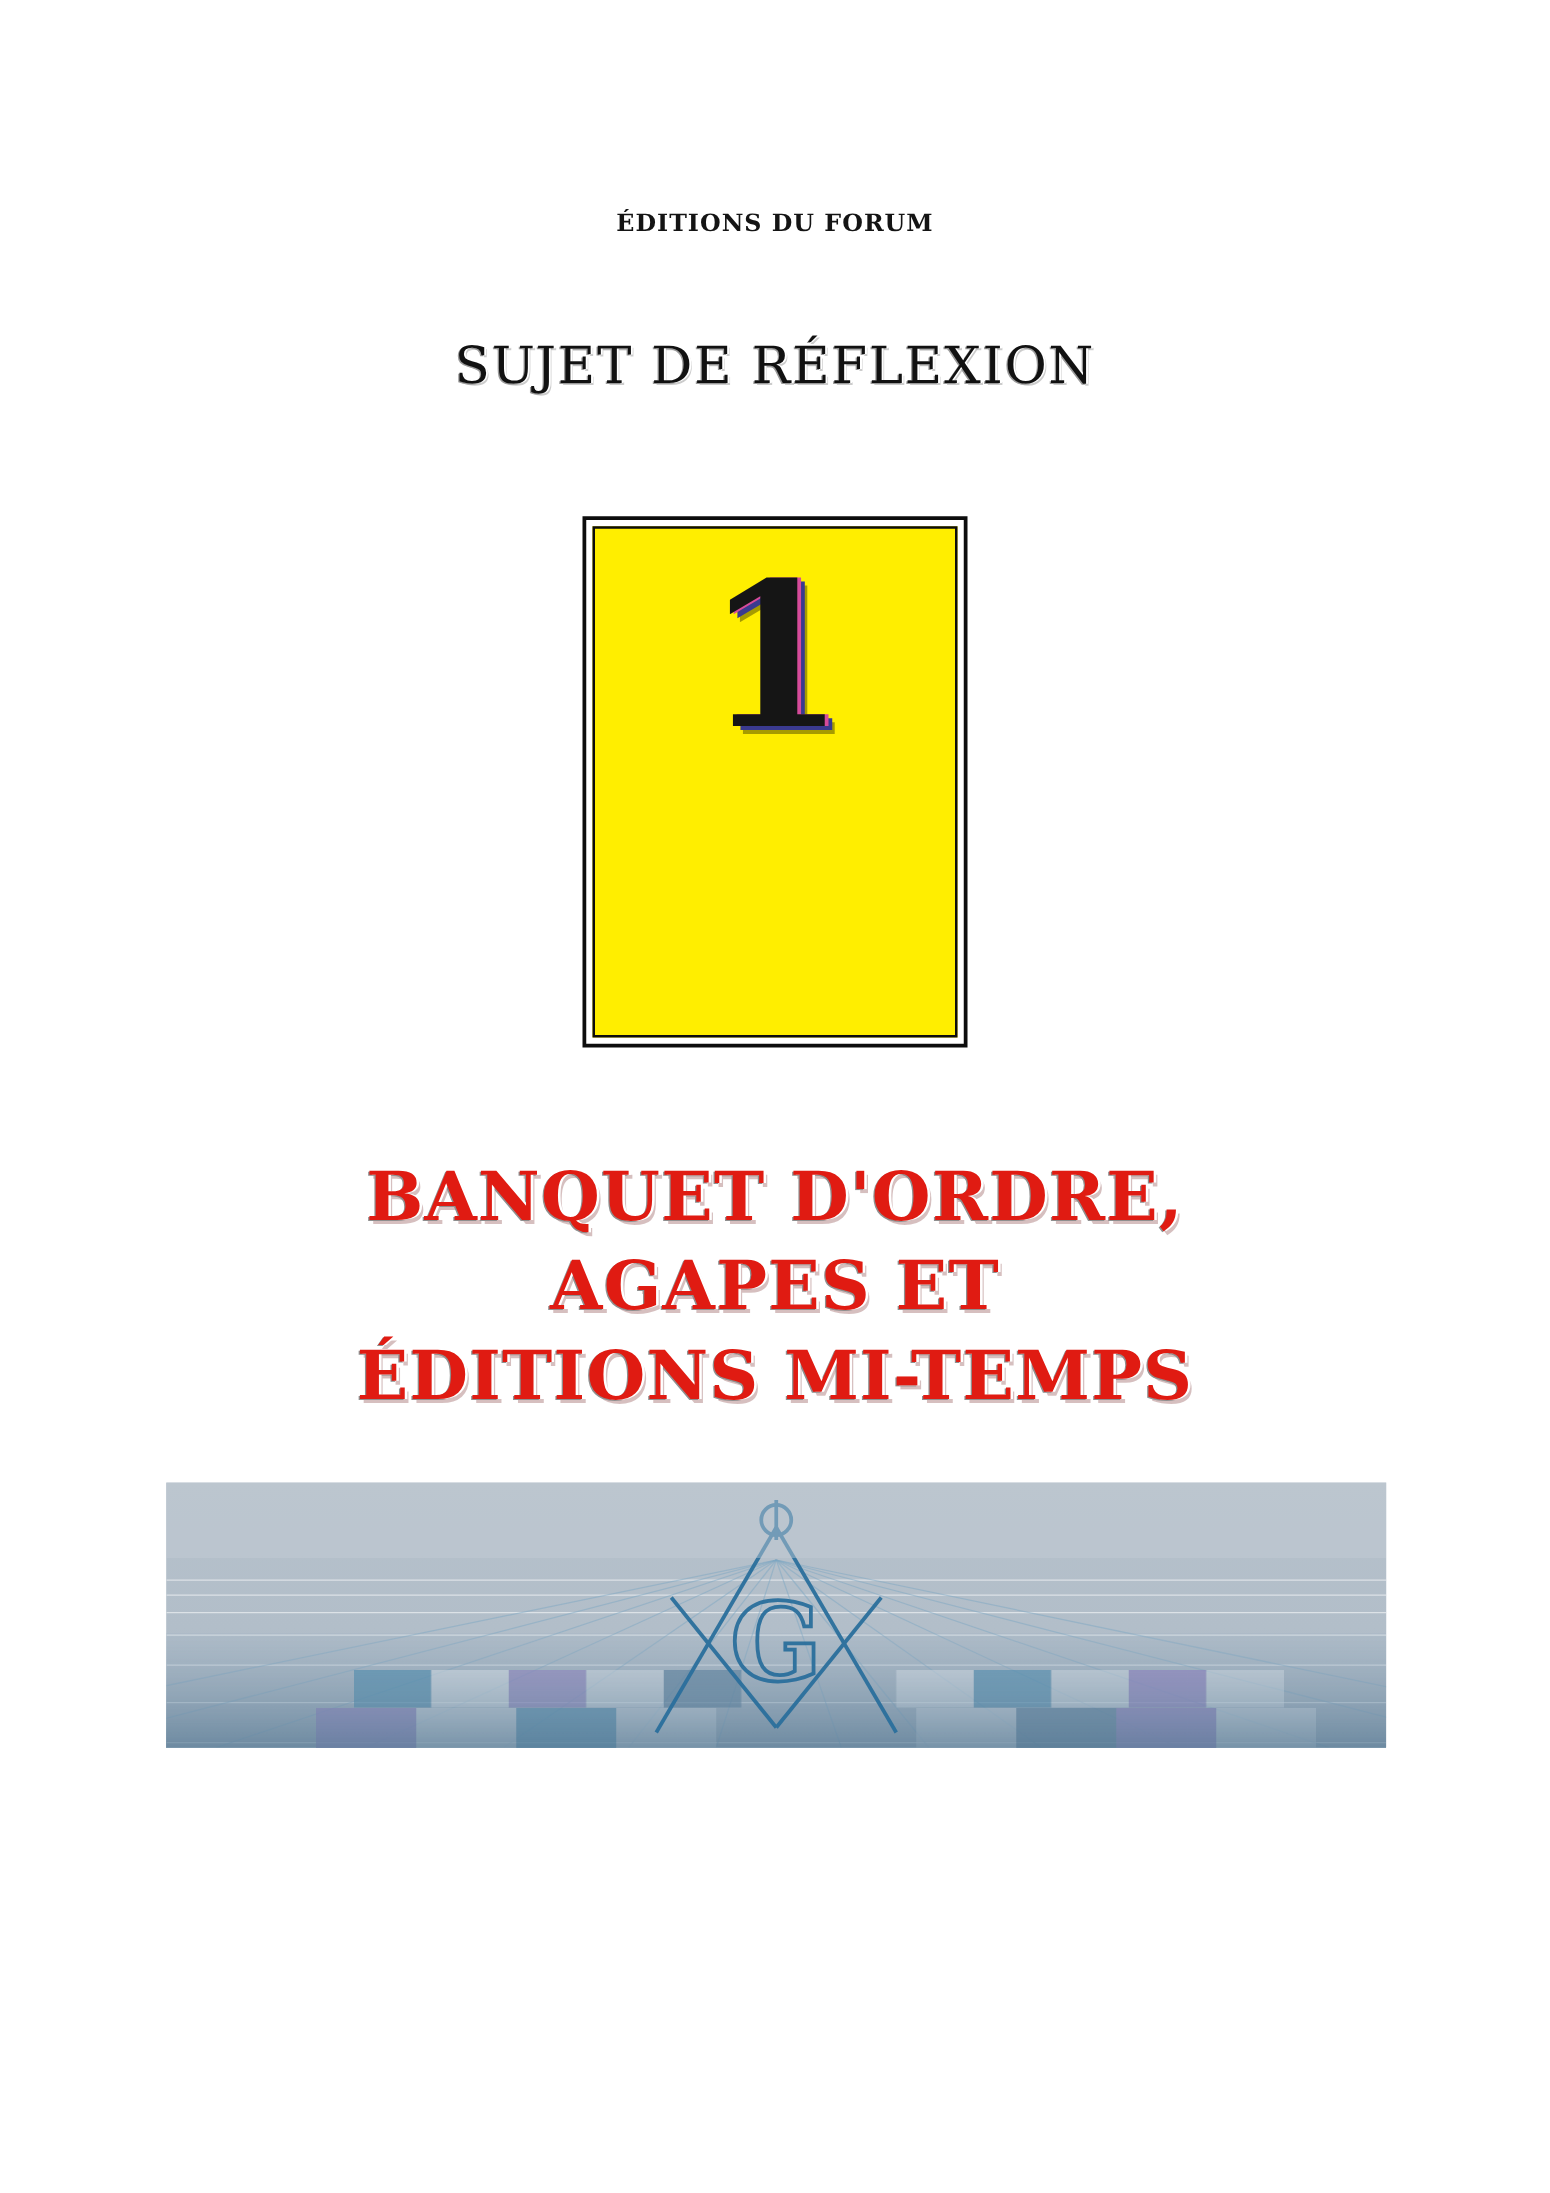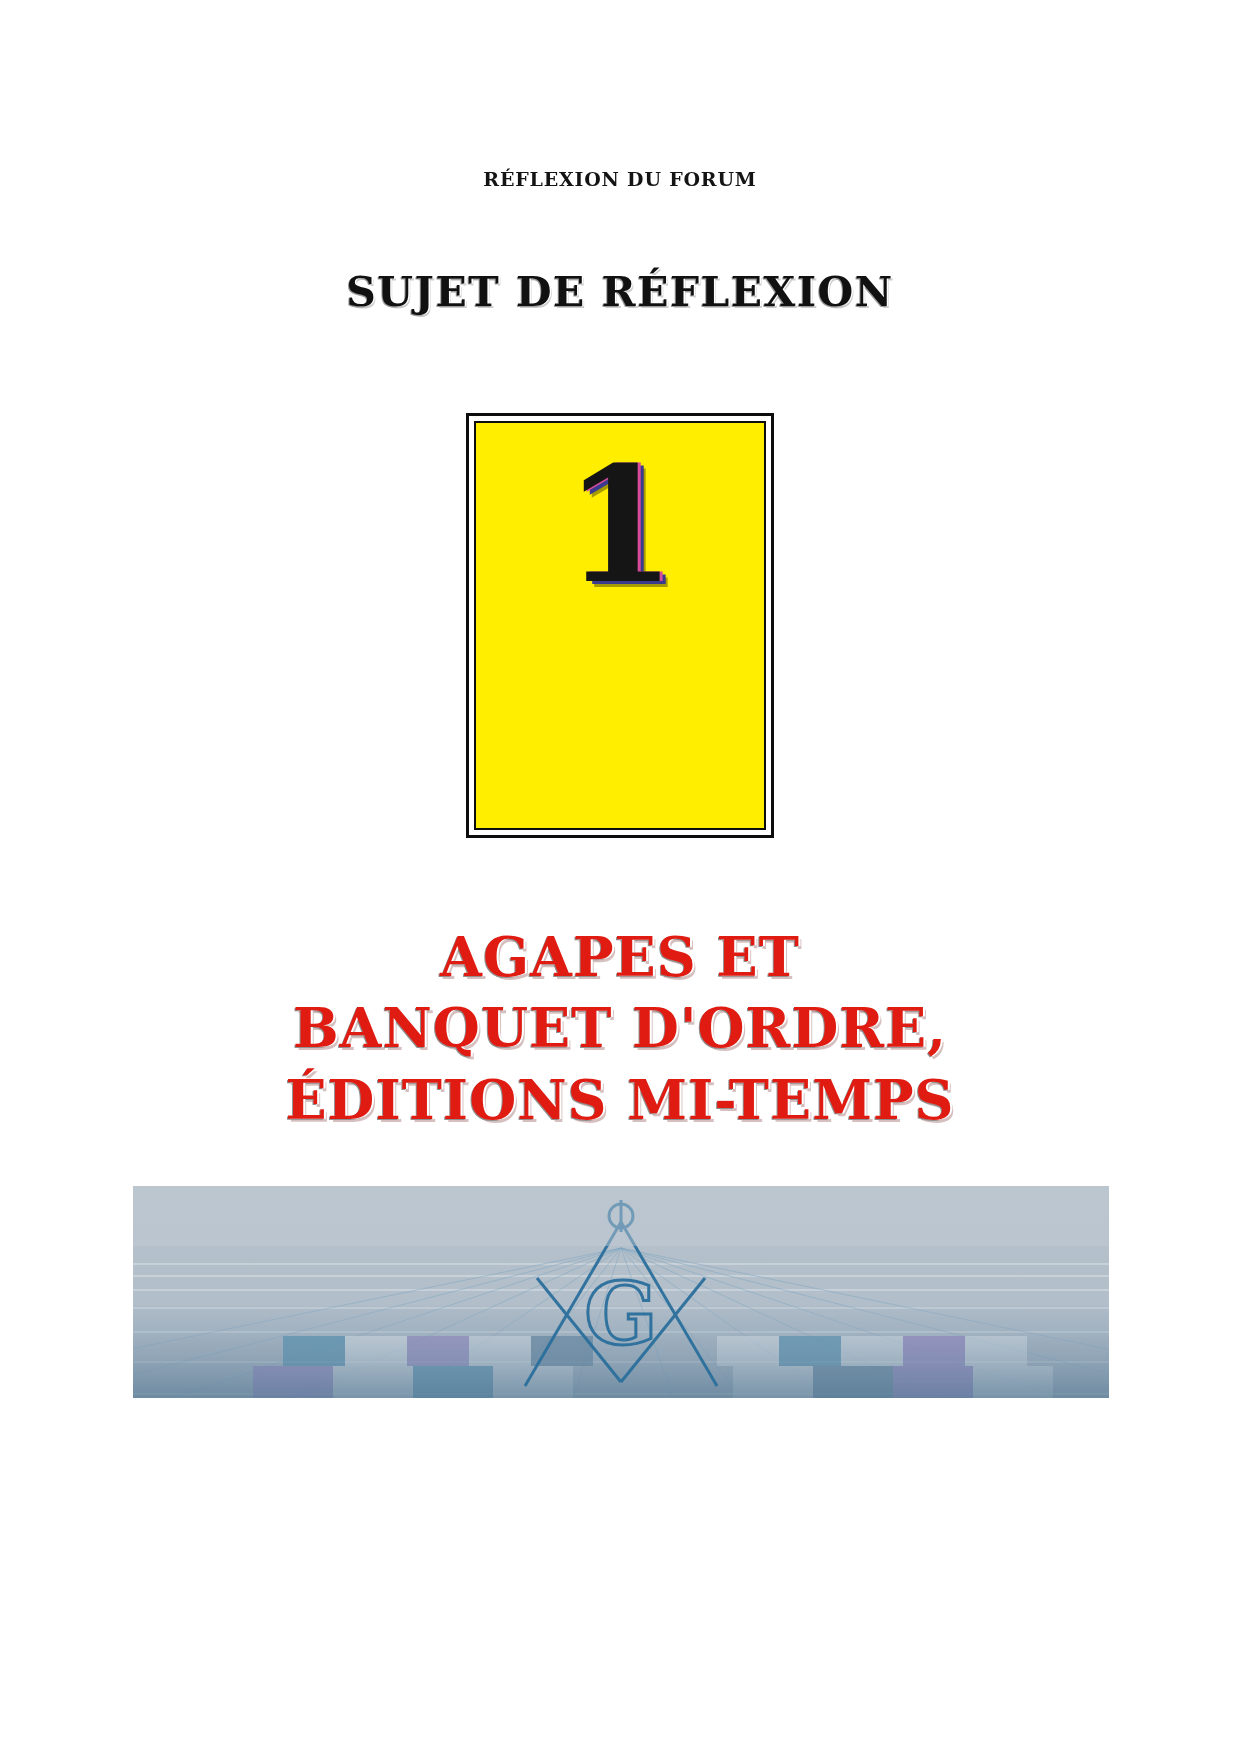"RÉFLEXION DU FORUM" div.publisher { text: RÉFLEXION -> ÉDITIONS }
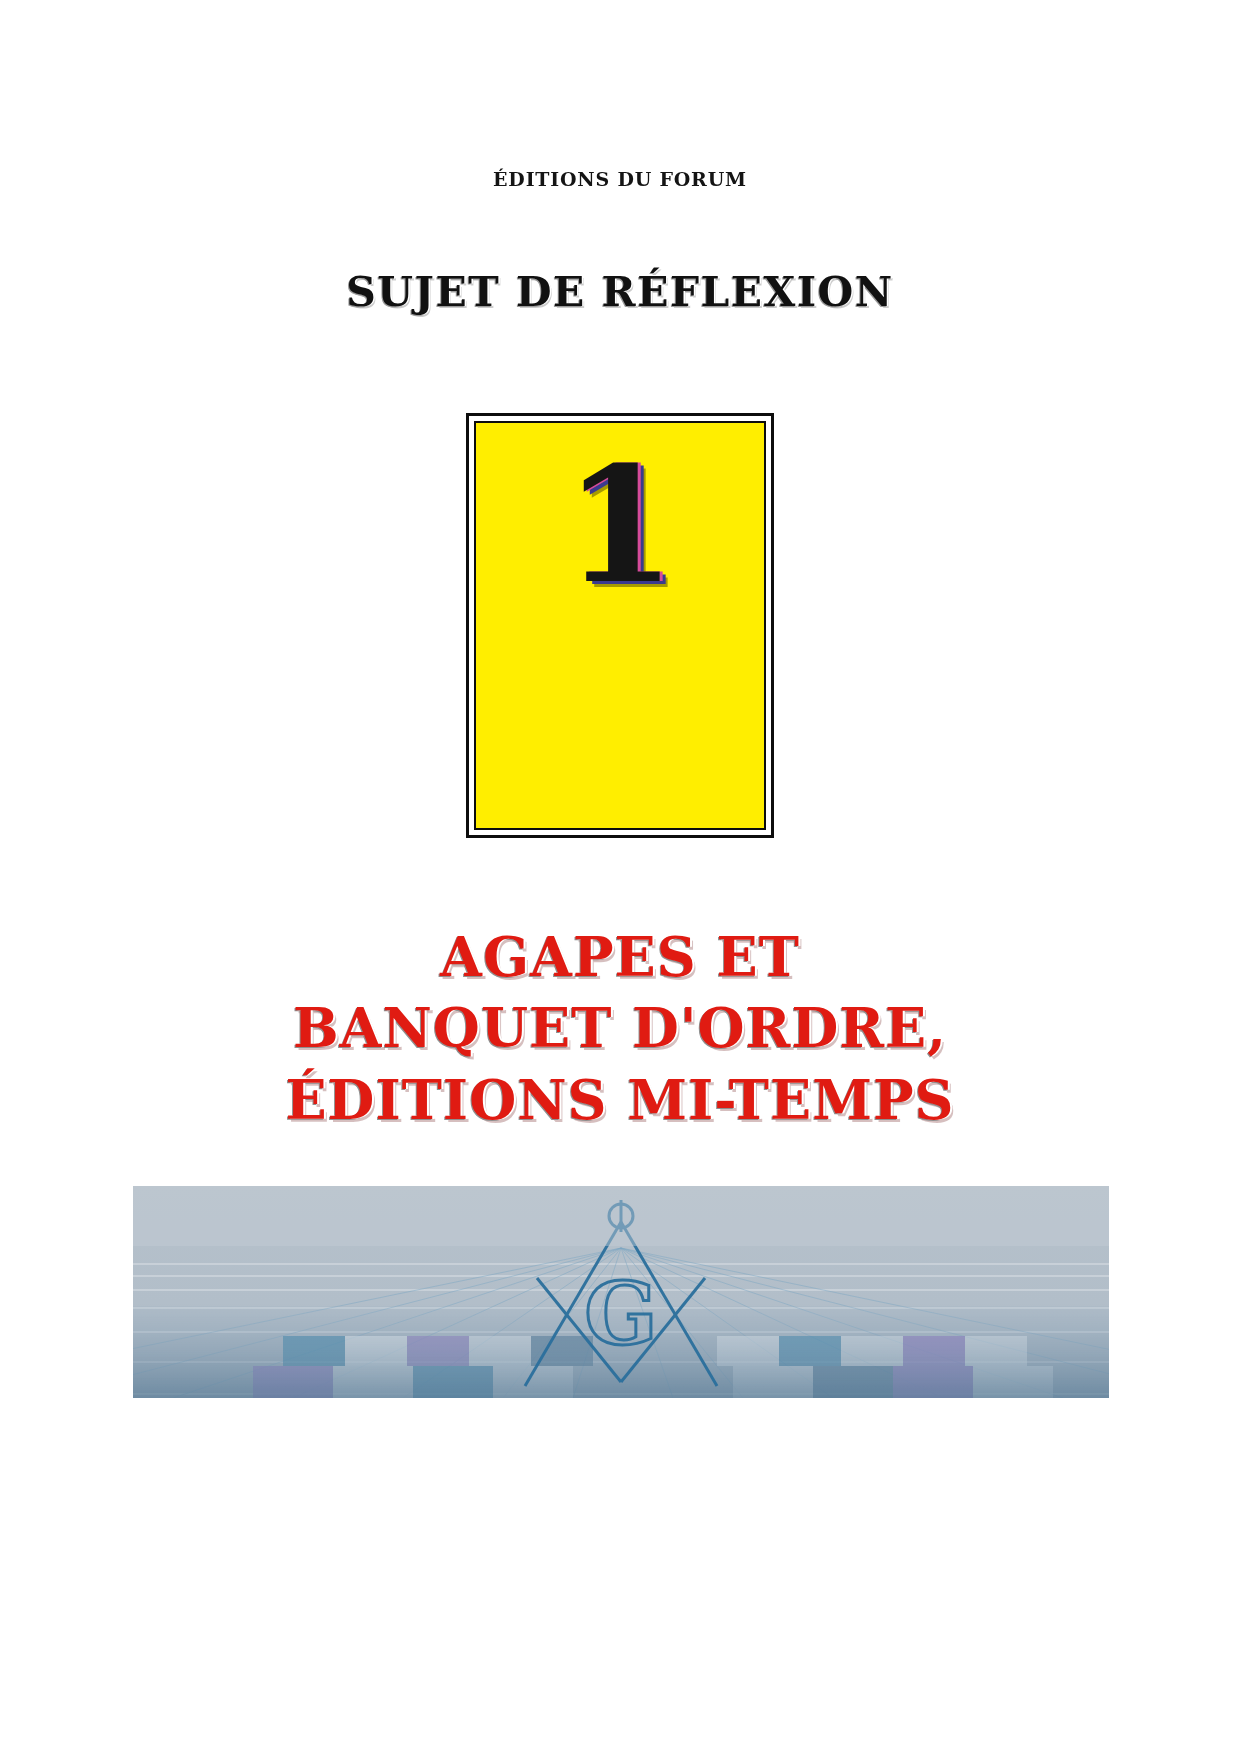"SUJET DE RÉFLEXION" .heading { font-weight: bold -> normal }
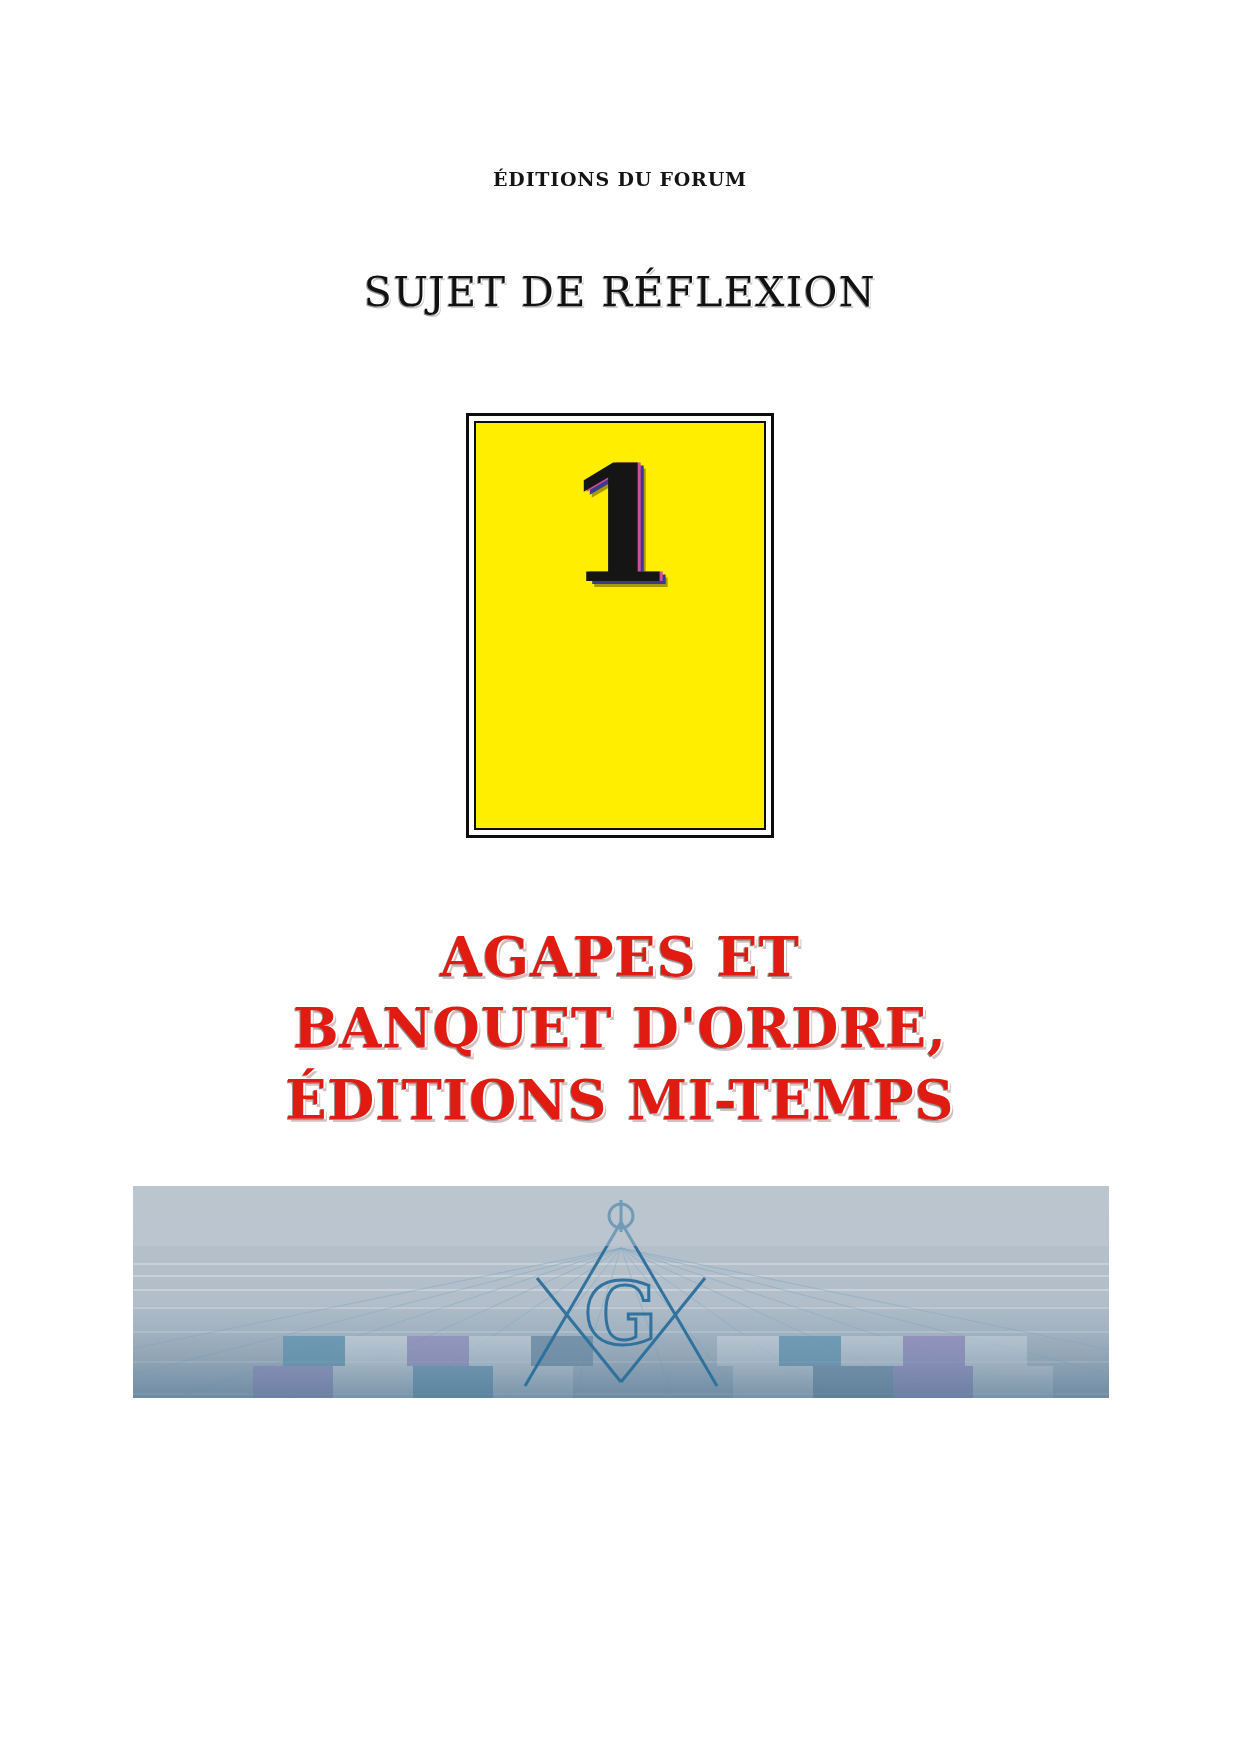"AGAPES ET" div.title-line { order: before "BANQUET D'ORDRE," -> after "BANQUET D'ORDRE," }
